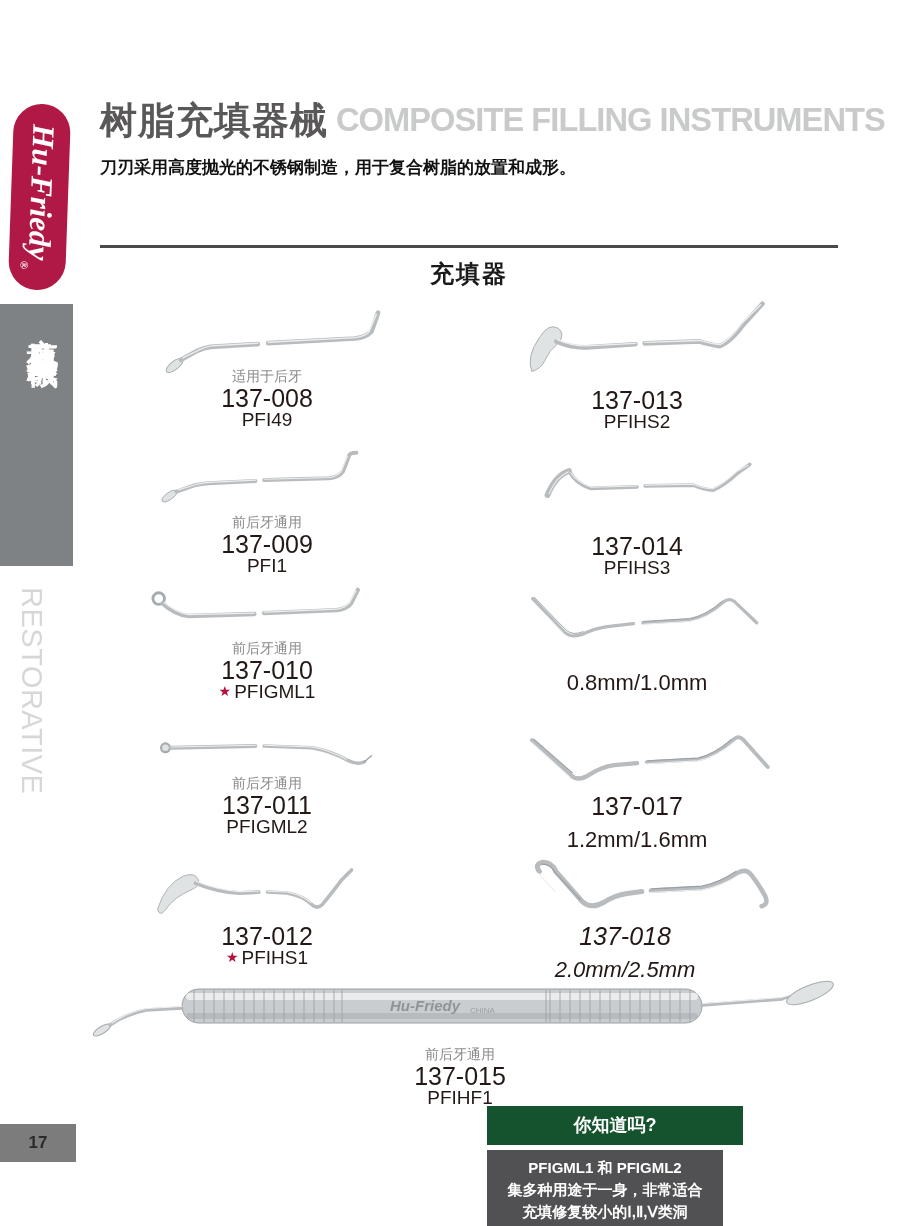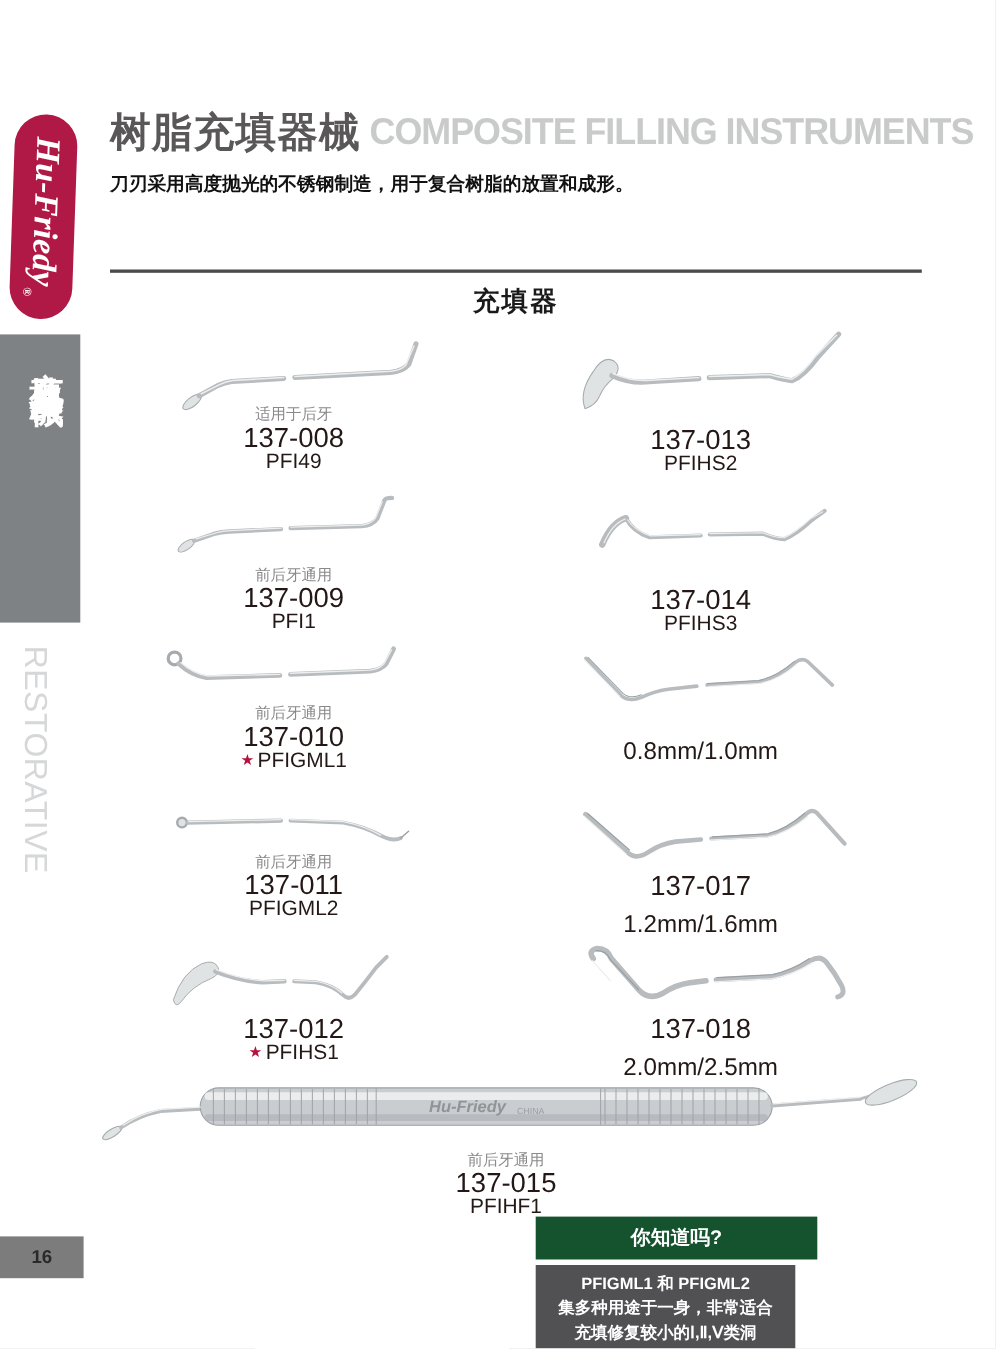"137-018" div.plabel { font-style: none -> italic; left: 512px -> 500px }
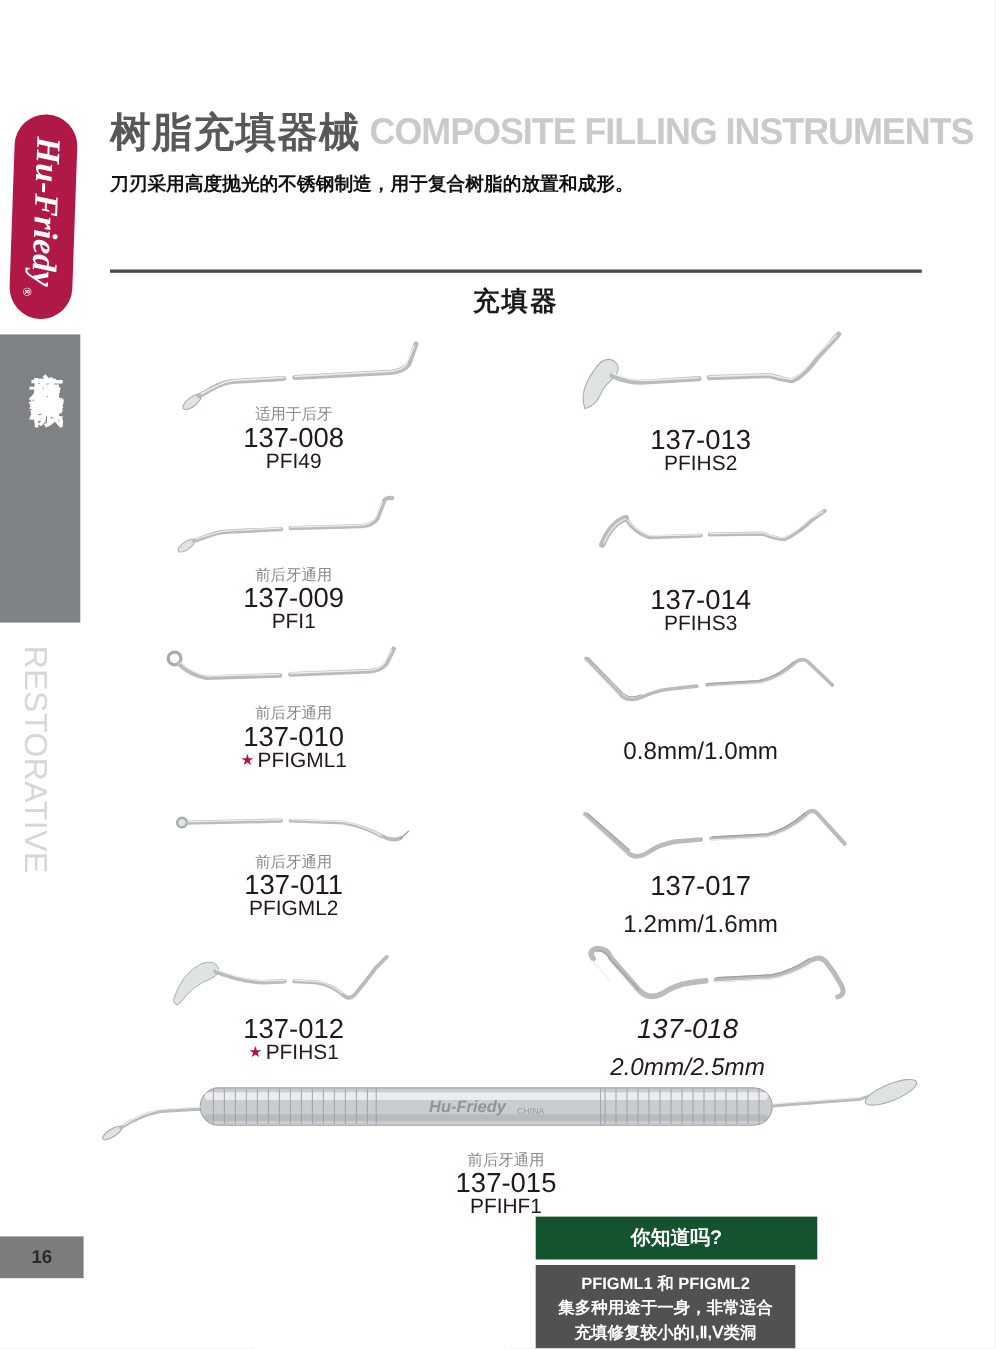"16" span { text: 16 -> 17 }
